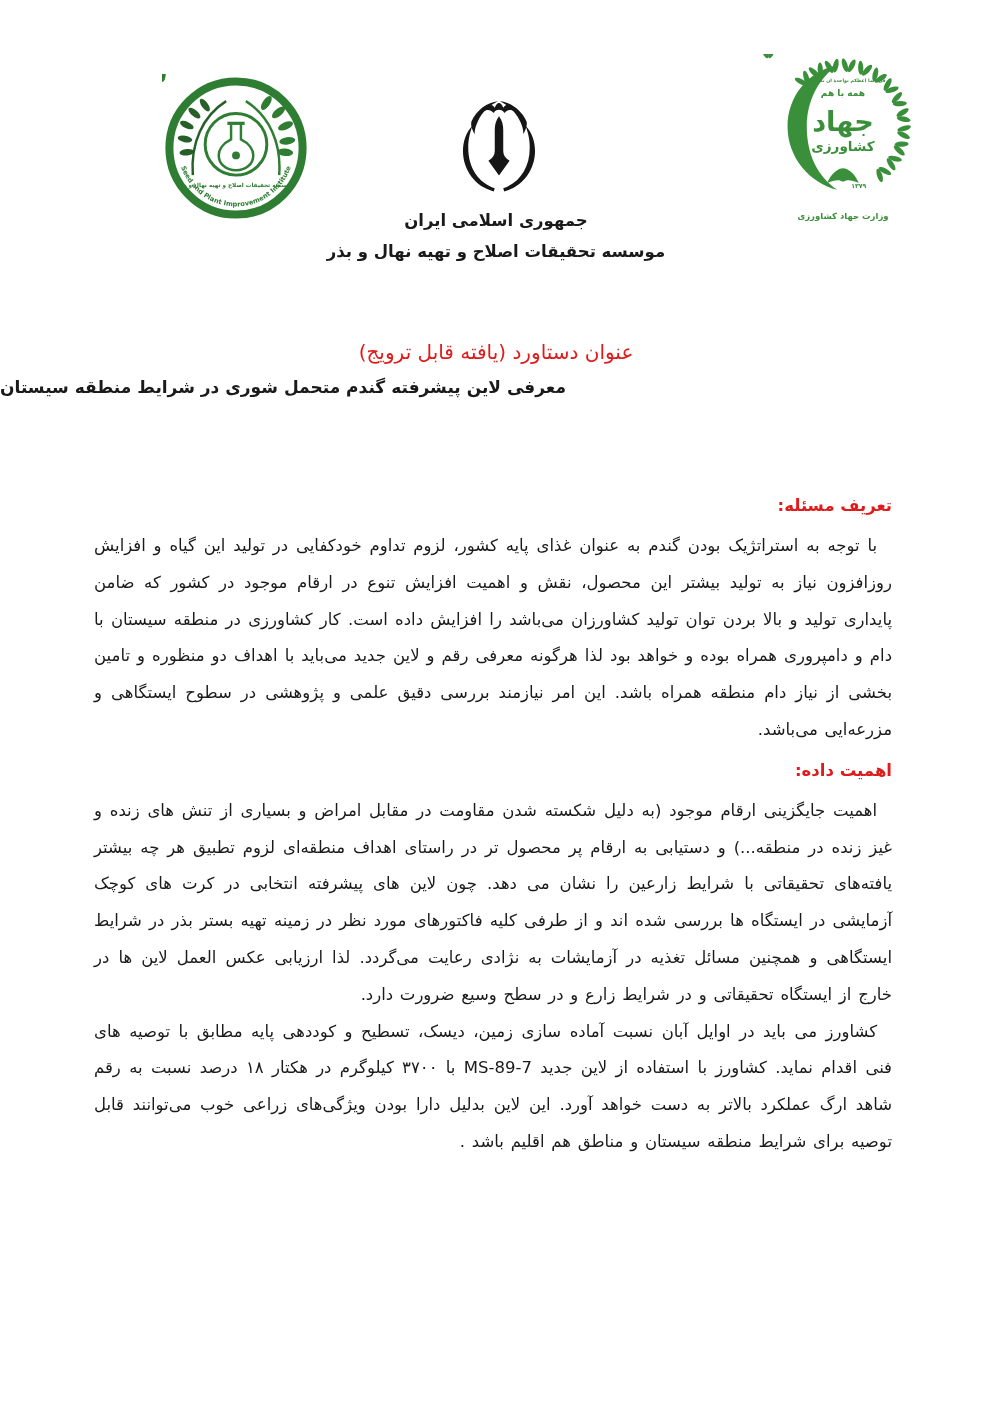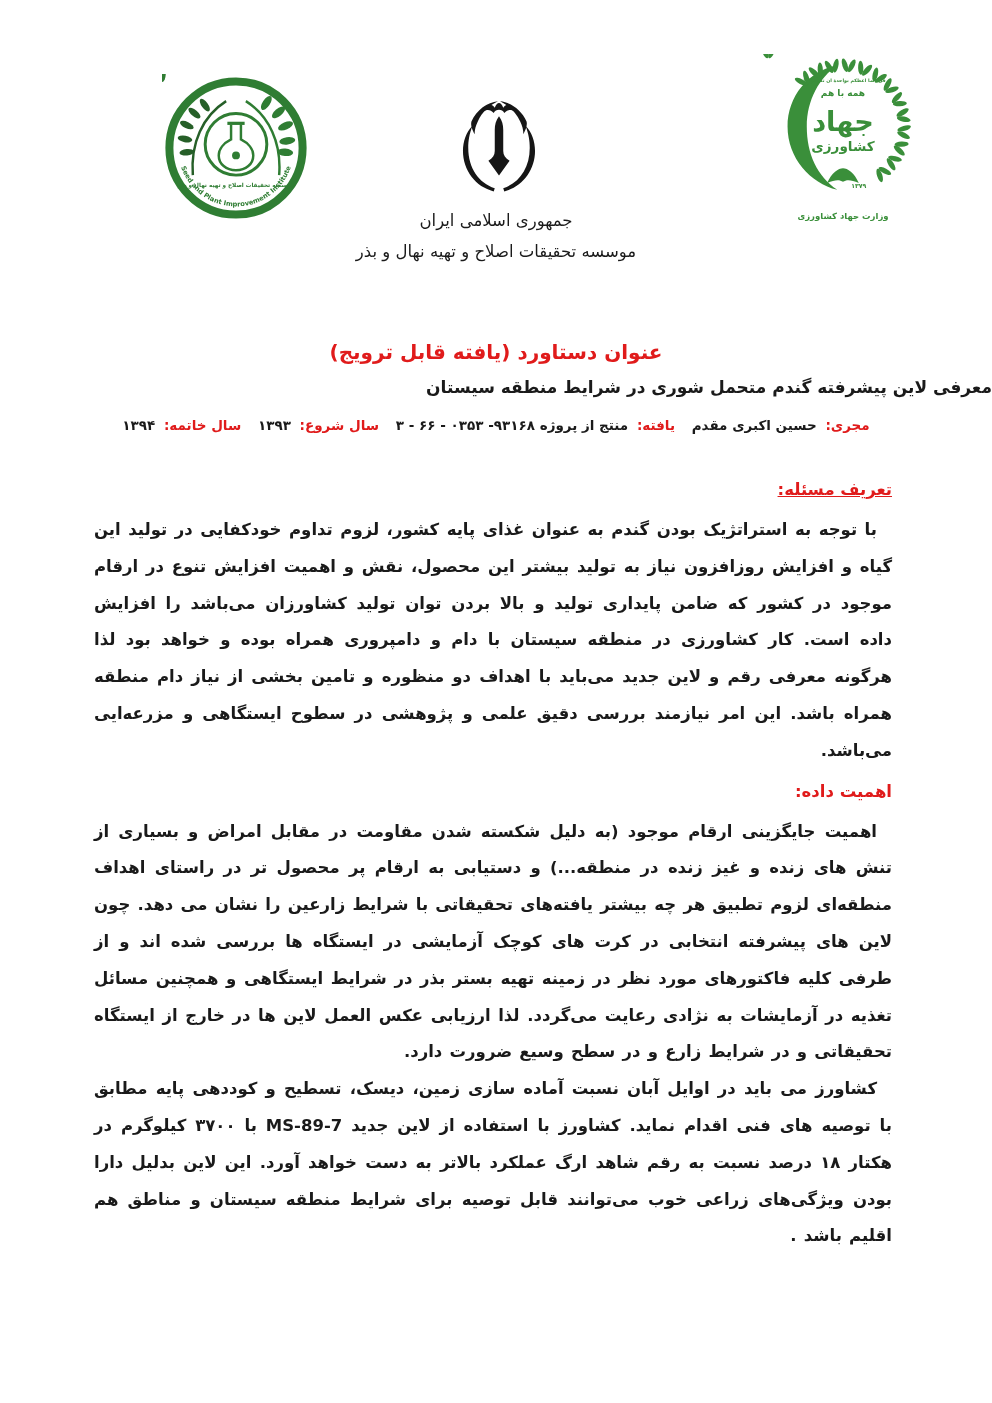"جمهوری اسلامی ایران" .header { font-weight: normal -> bold }
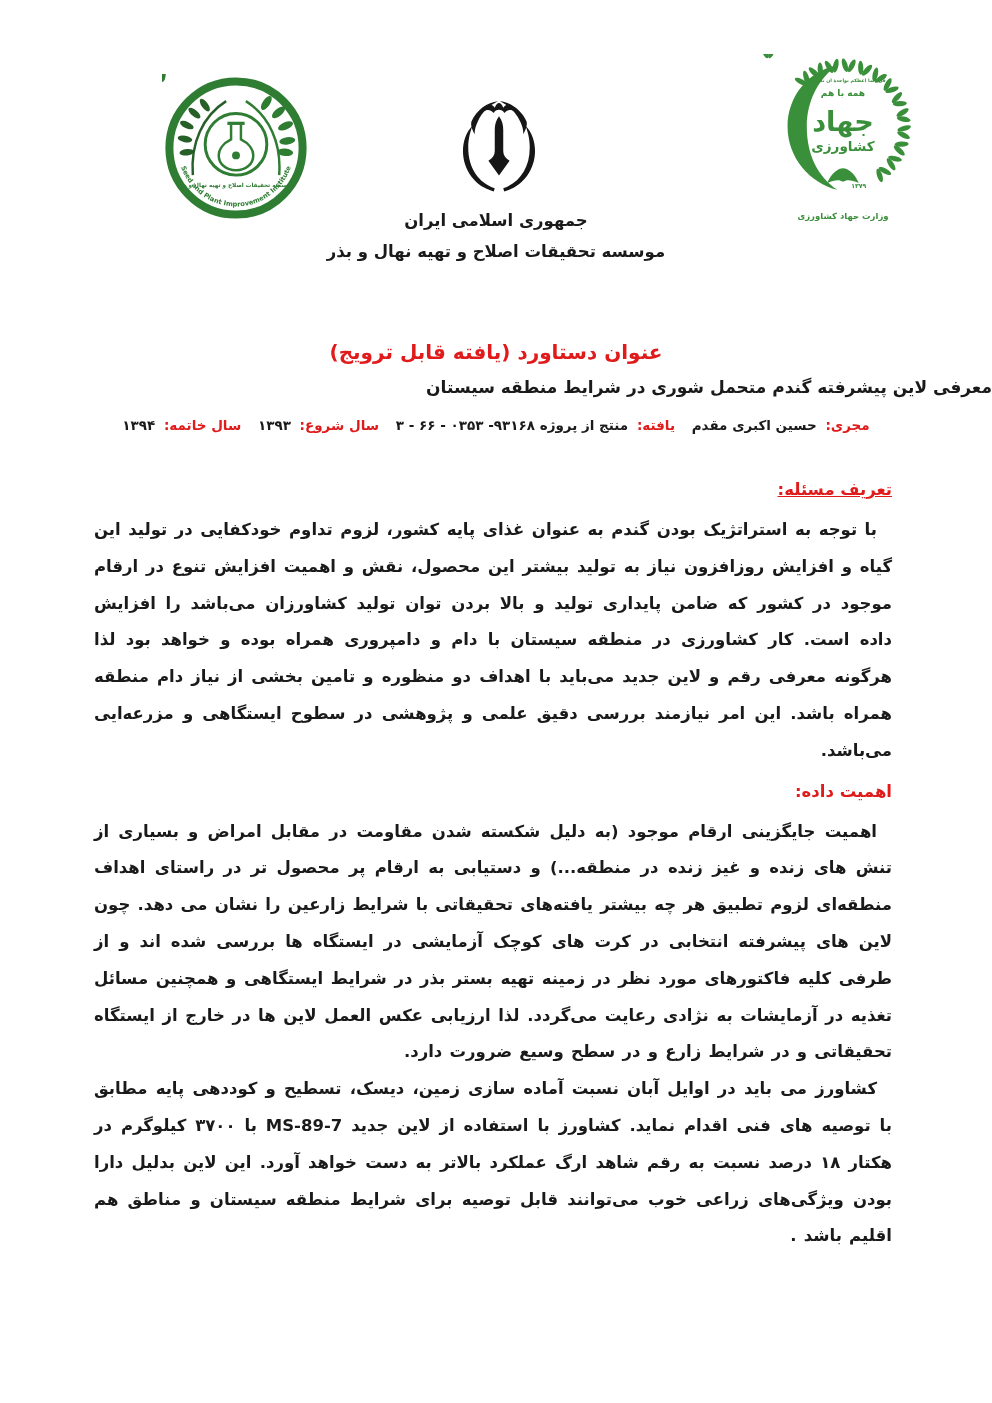"عنوان دستاورد (یافته قابل ترویج)" .doc-title { font-weight: bold -> normal }
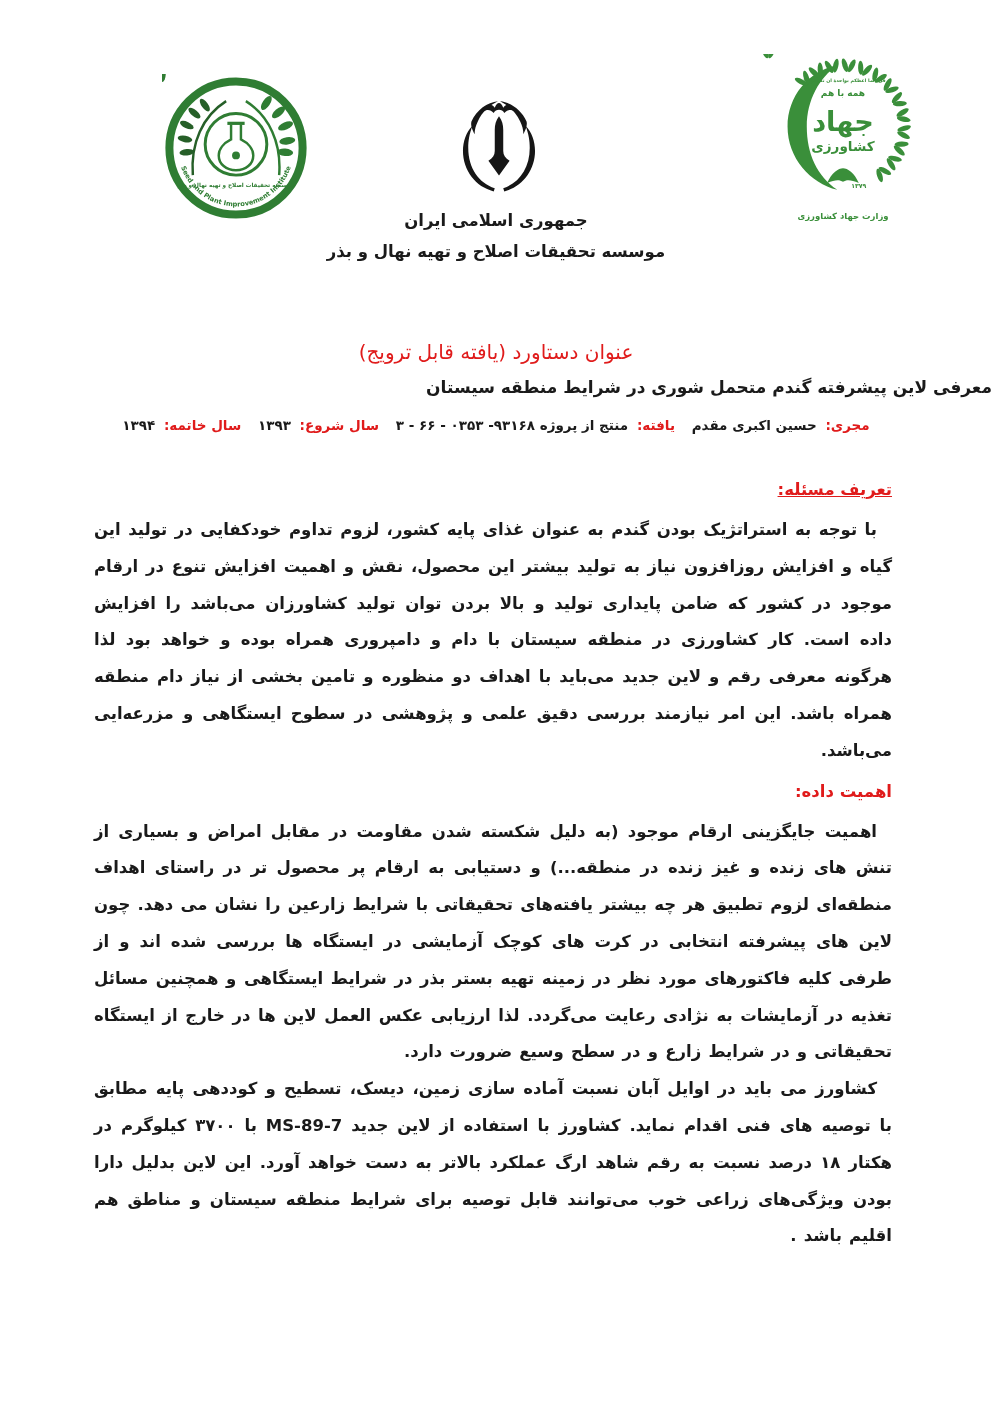"معرفی لاین پیشرفته گندم متحمل" .doc-subtitle { text-align: right -> left }
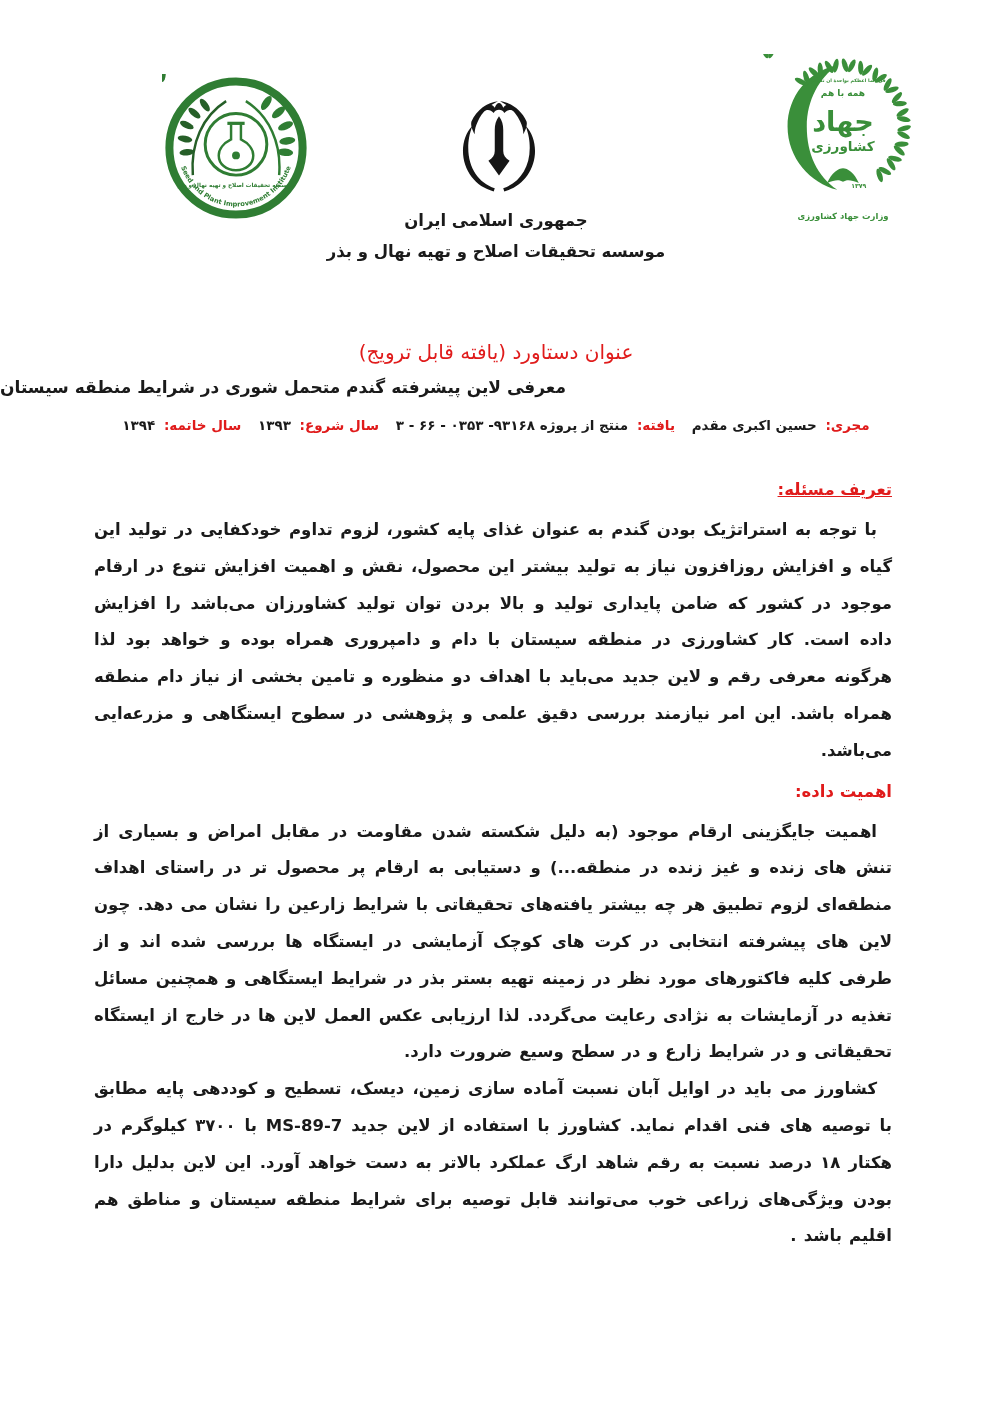"مجری: حسین اکبری مقدم یافته:" div.meta-line { html: <div> <span>مجری:</span> <span>حسین اکبری مقدم</span> <span>یافته:</span> <span>منتج از پروژه ۹۳۱۶۸- ۰۳۵۳ - ۶۶ - ۳</span> <span>سال شروع:</span> <span>۱۳۹۳</span> <span>سال خاتمه:</span> <span>۱۳۹۴</span> </div> -> none }
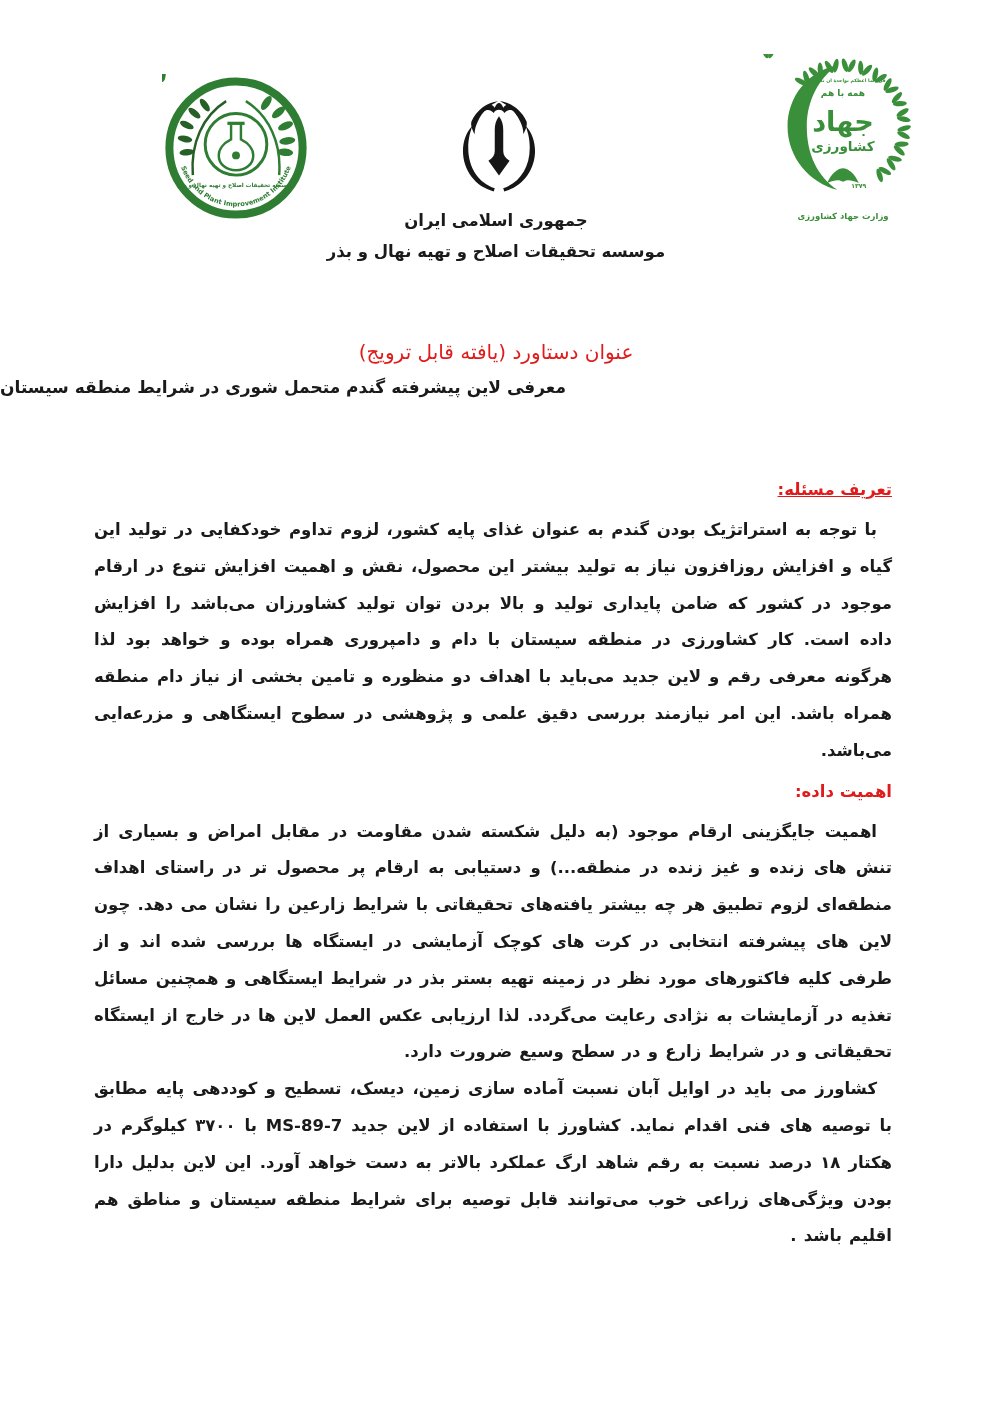"تعریف مسئله:" .section-heading.first { margin-top: 0 -> 16px; text-decoration: underline -> none }
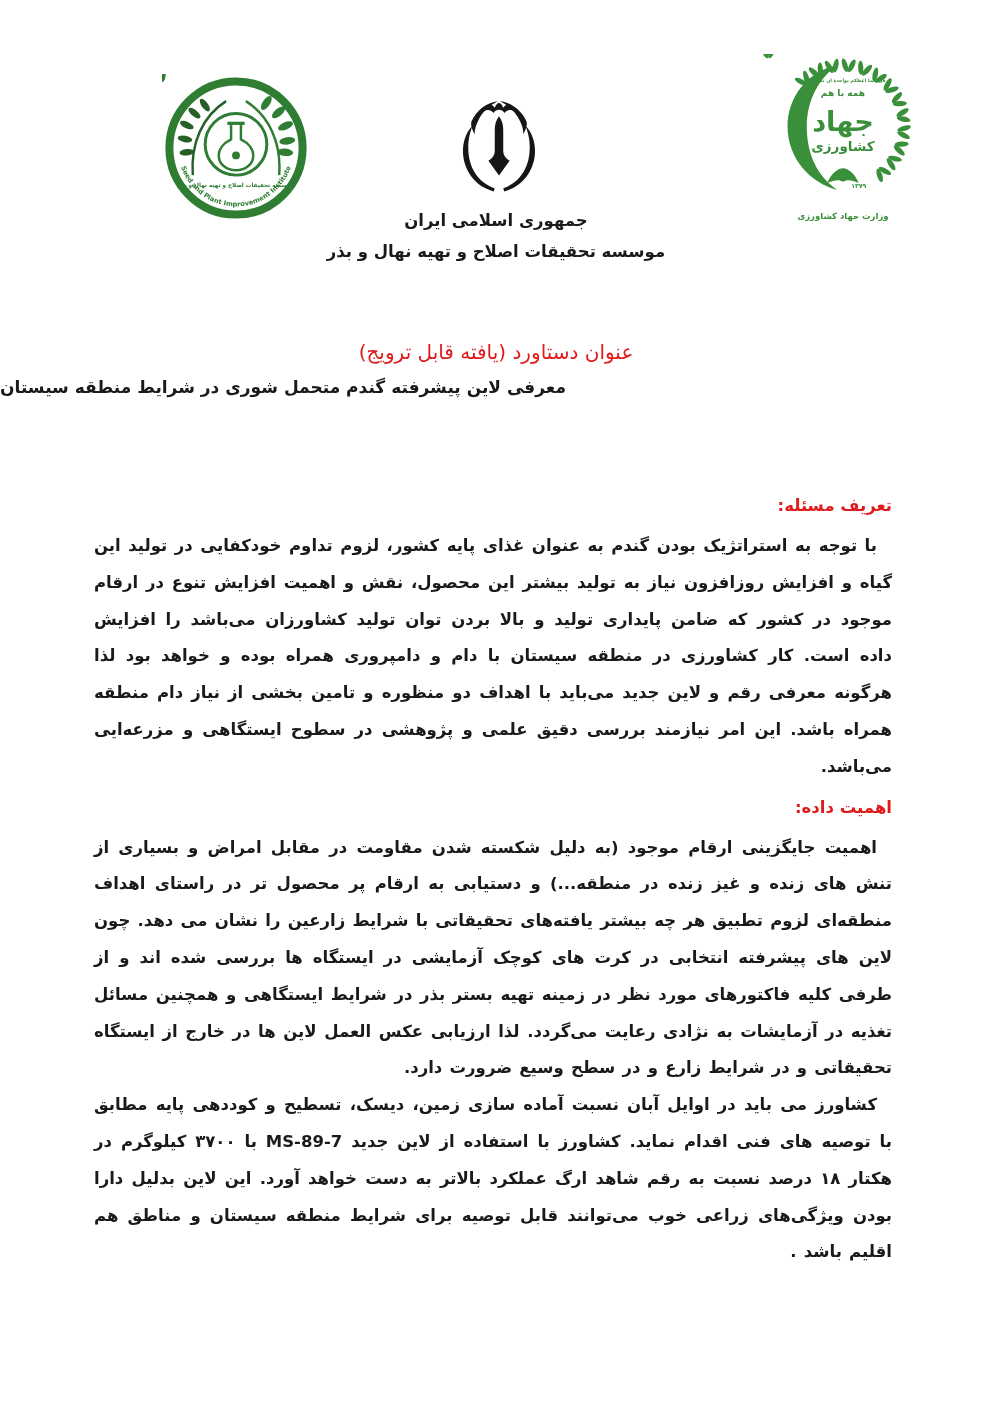"با توجه به استراتژیک بودن" .body-text { font-weight: bold -> normal }
